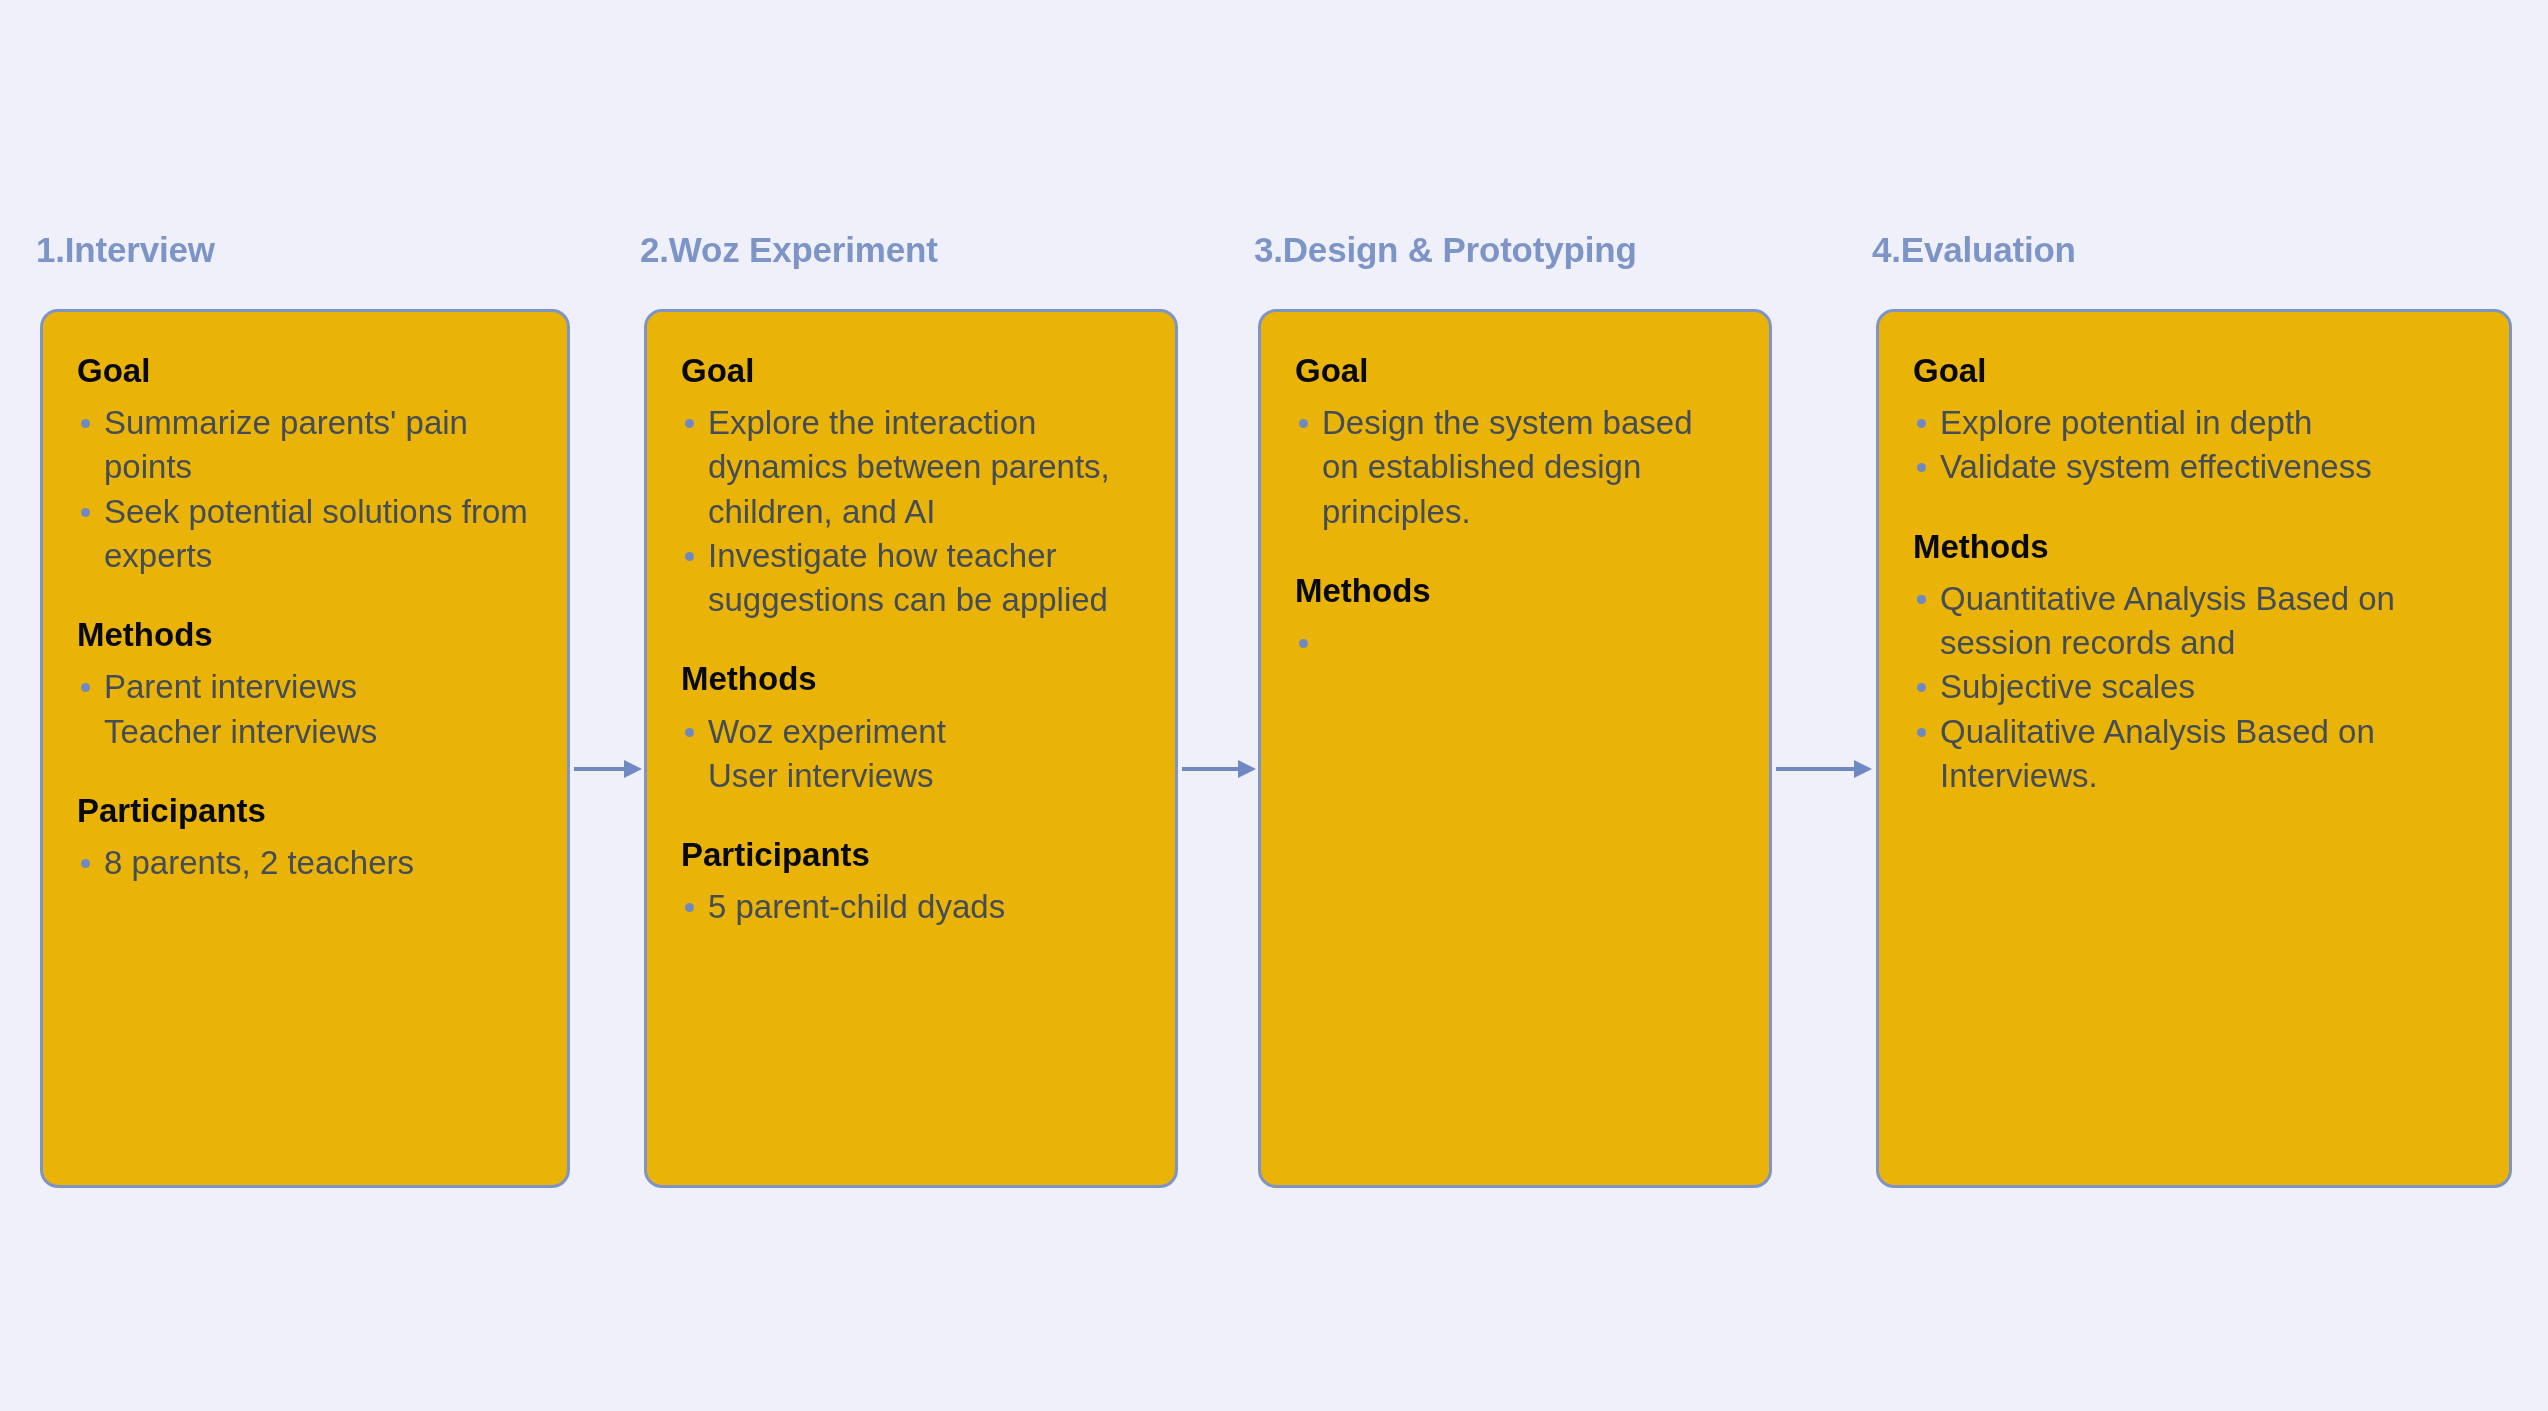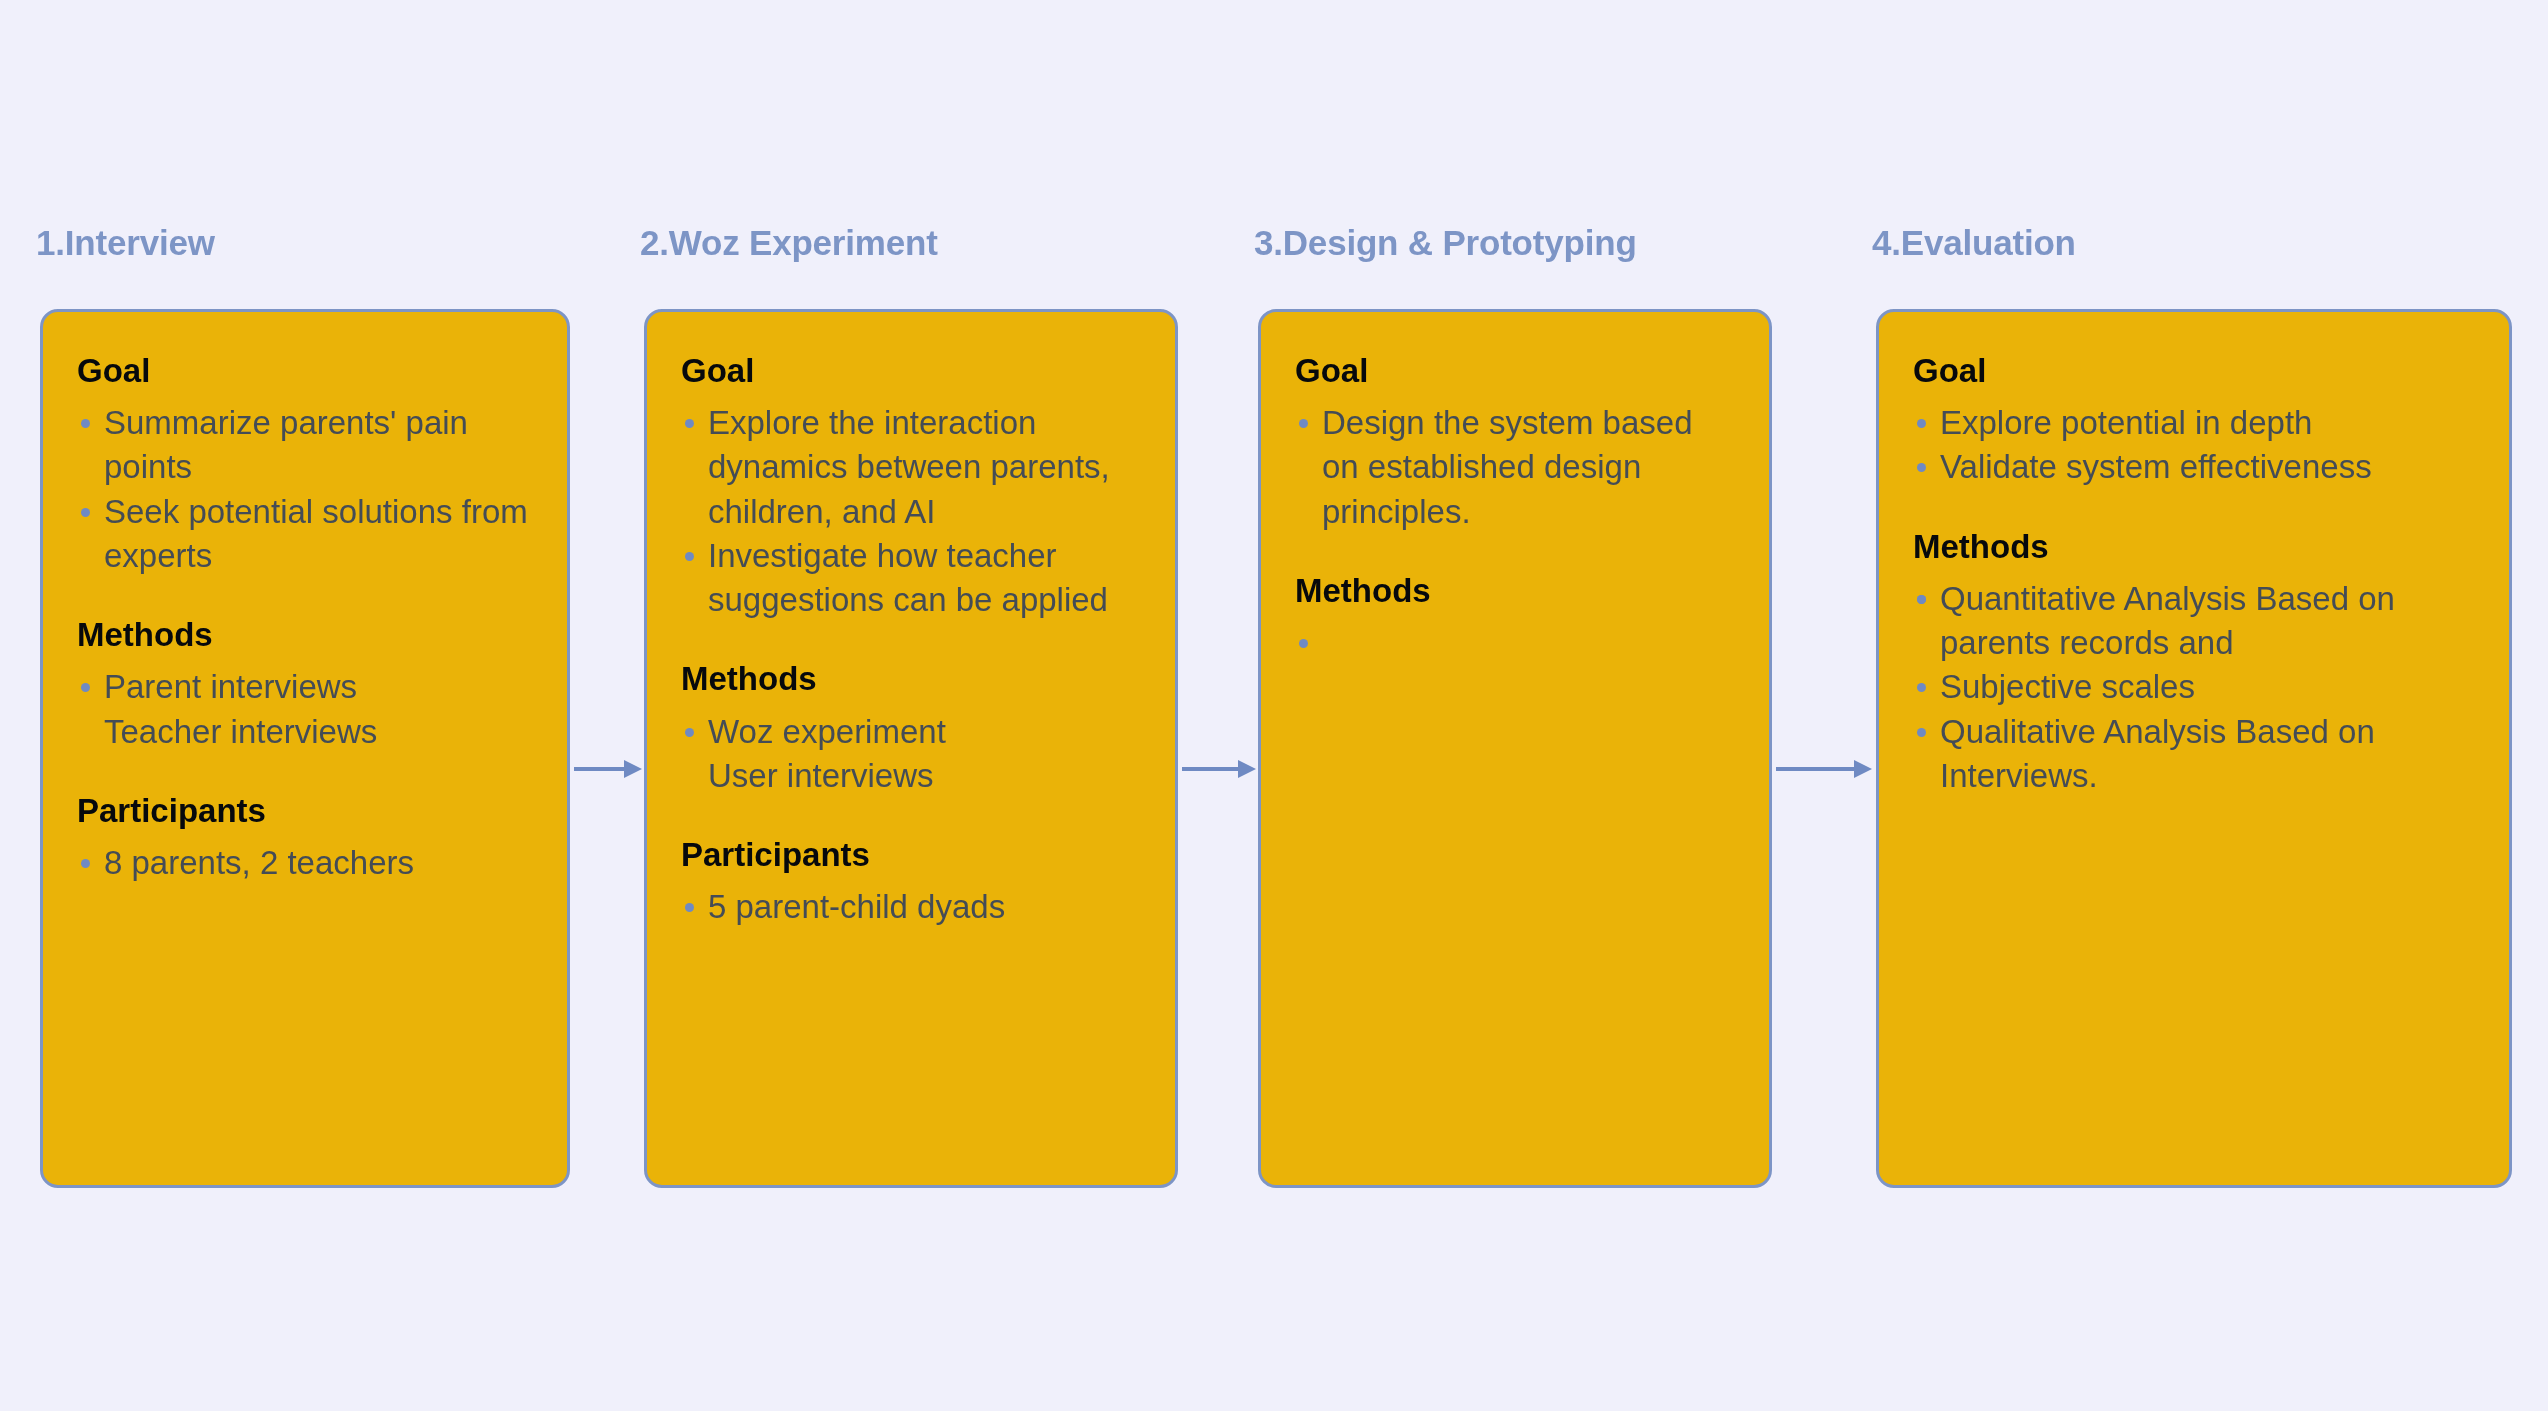"1.Interview" .stage { top: 225px -> 232px }
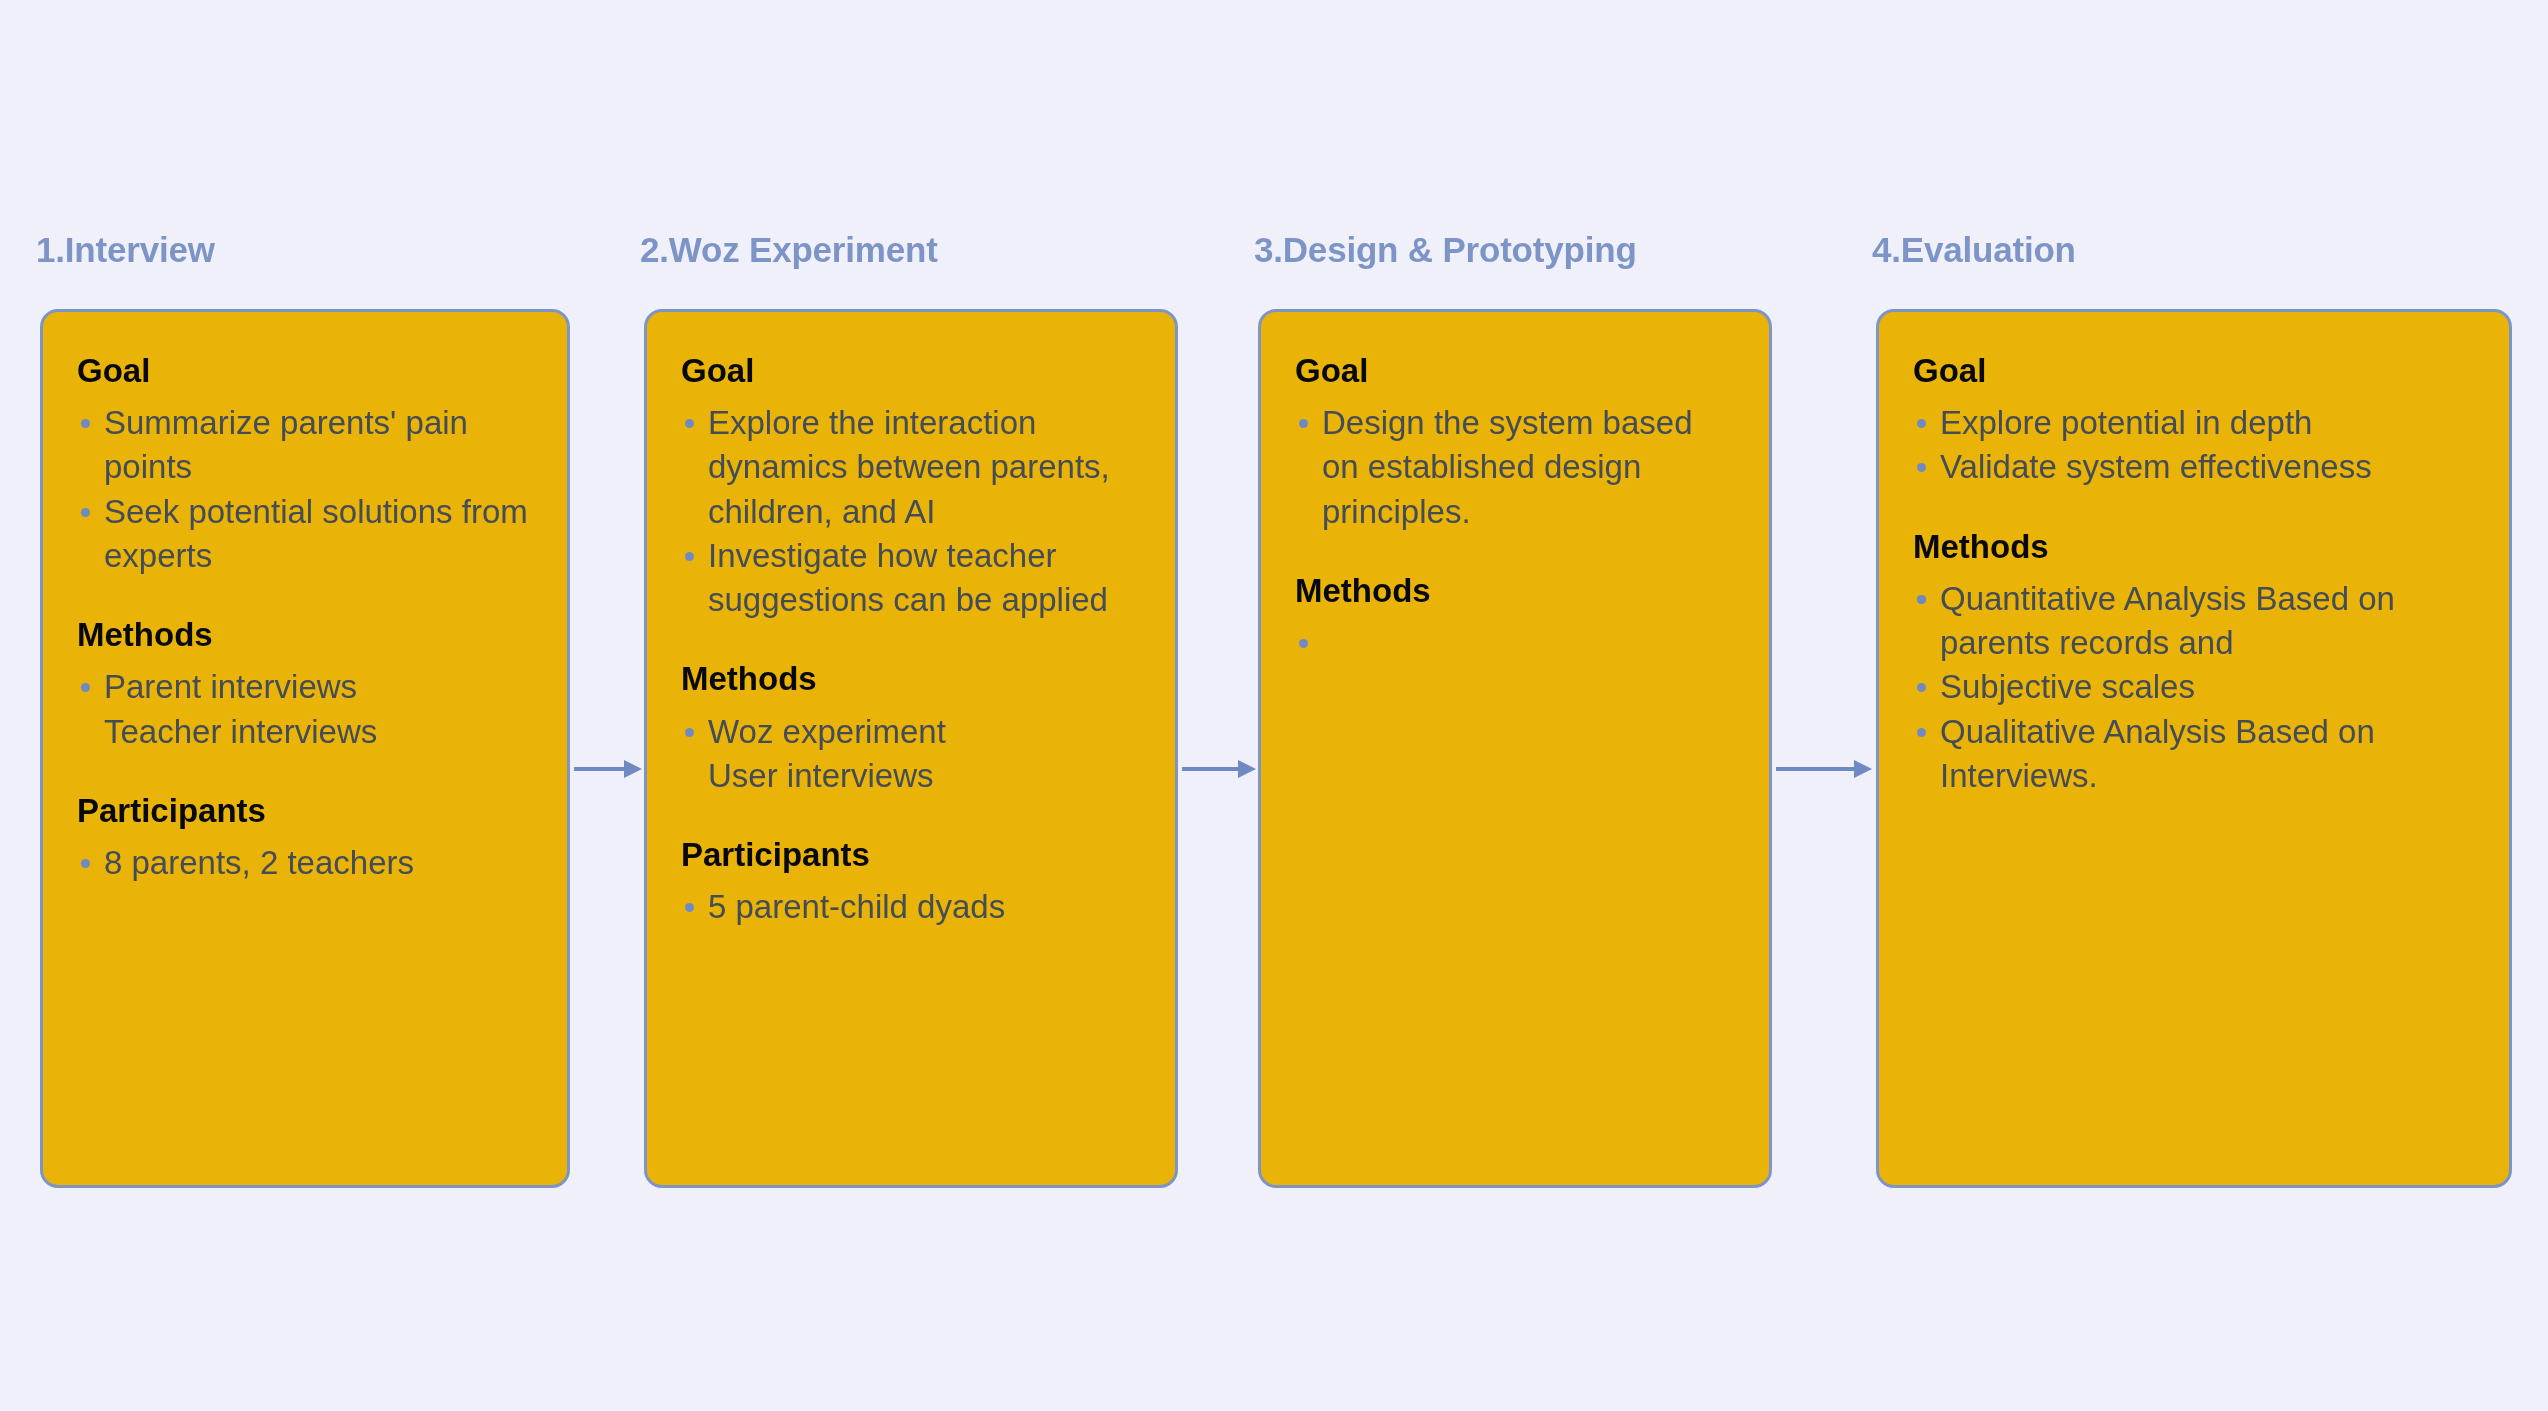"Quantitative Analysis Based on parents" span { text: parents -> session }
